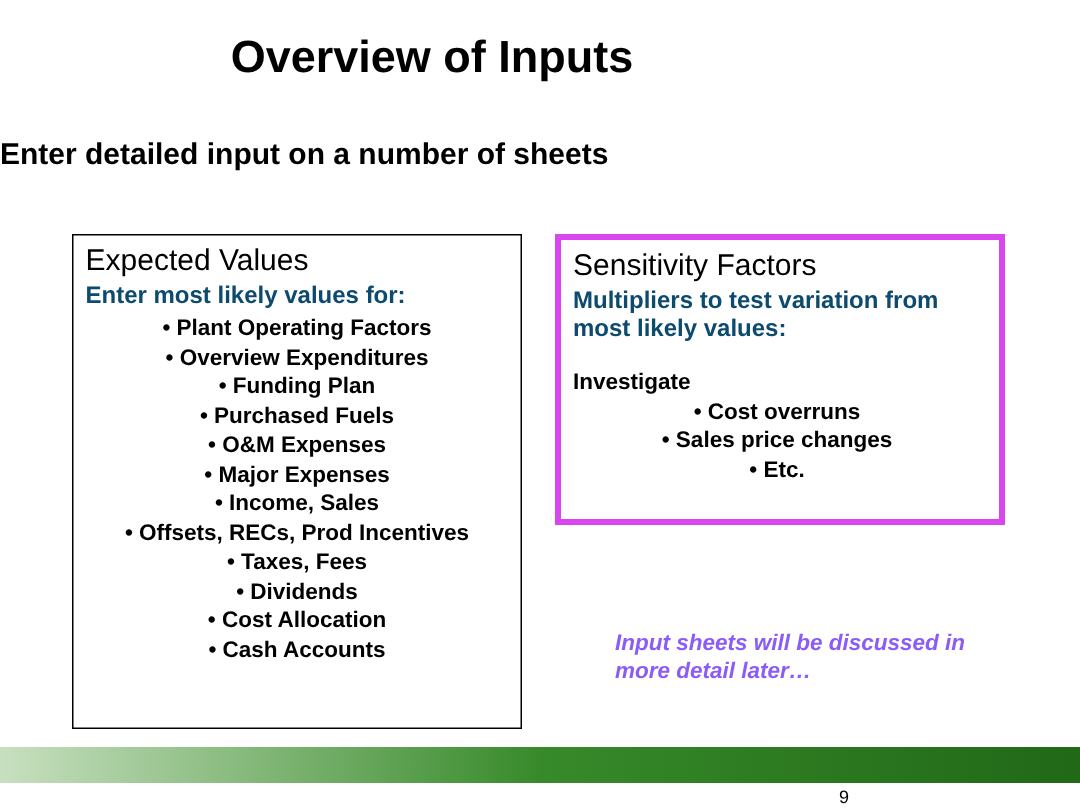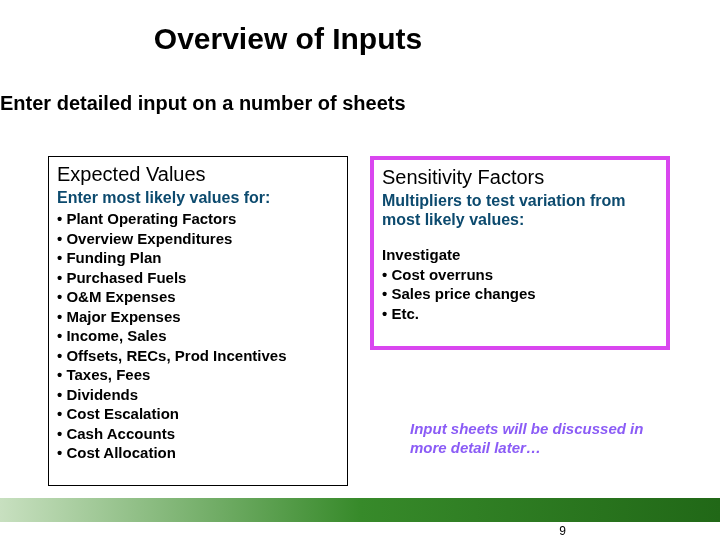"• Plant Operating Factors" .bullet-line { text-align: none -> center }
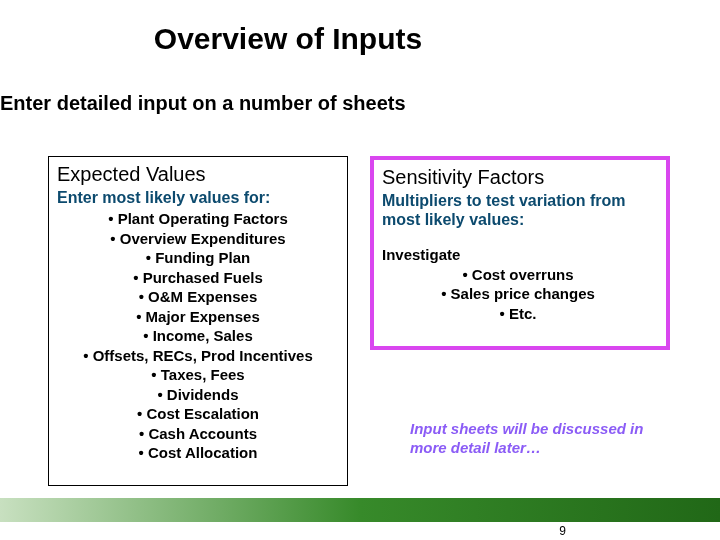"• Cost Escalation" div.bullet-line { html: <div>• <span>Cost Escalation</span></div> -> none }
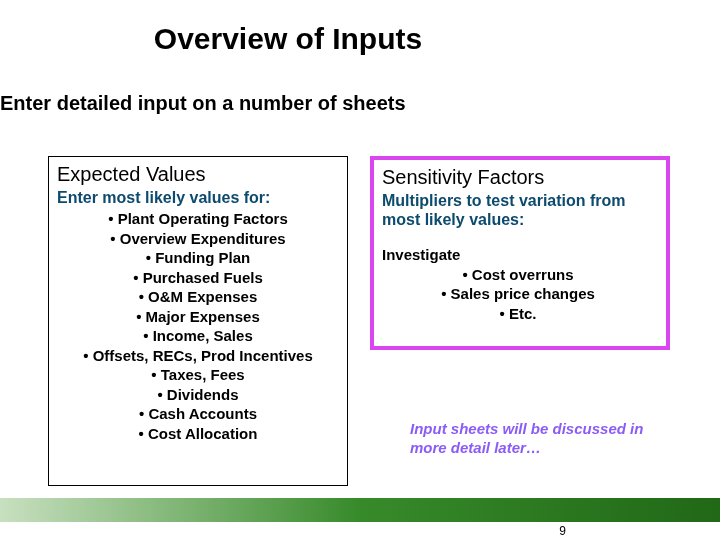"• Cash Accounts" div.bullet-line { order: before "• Cost Allocation" -> after "• Cost Allocation" }
